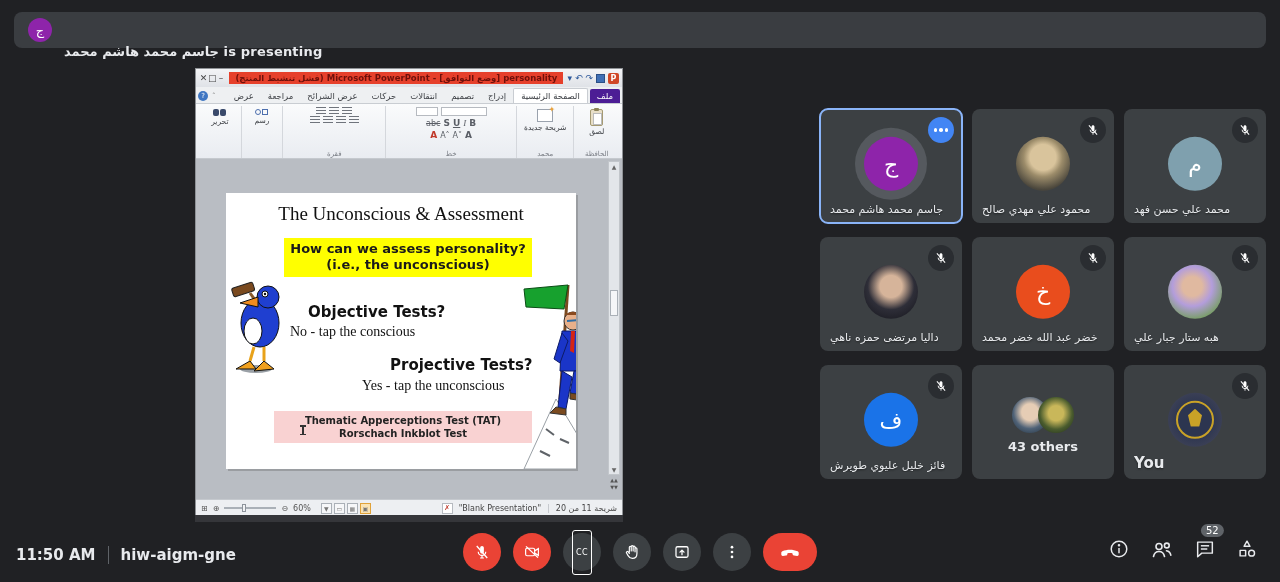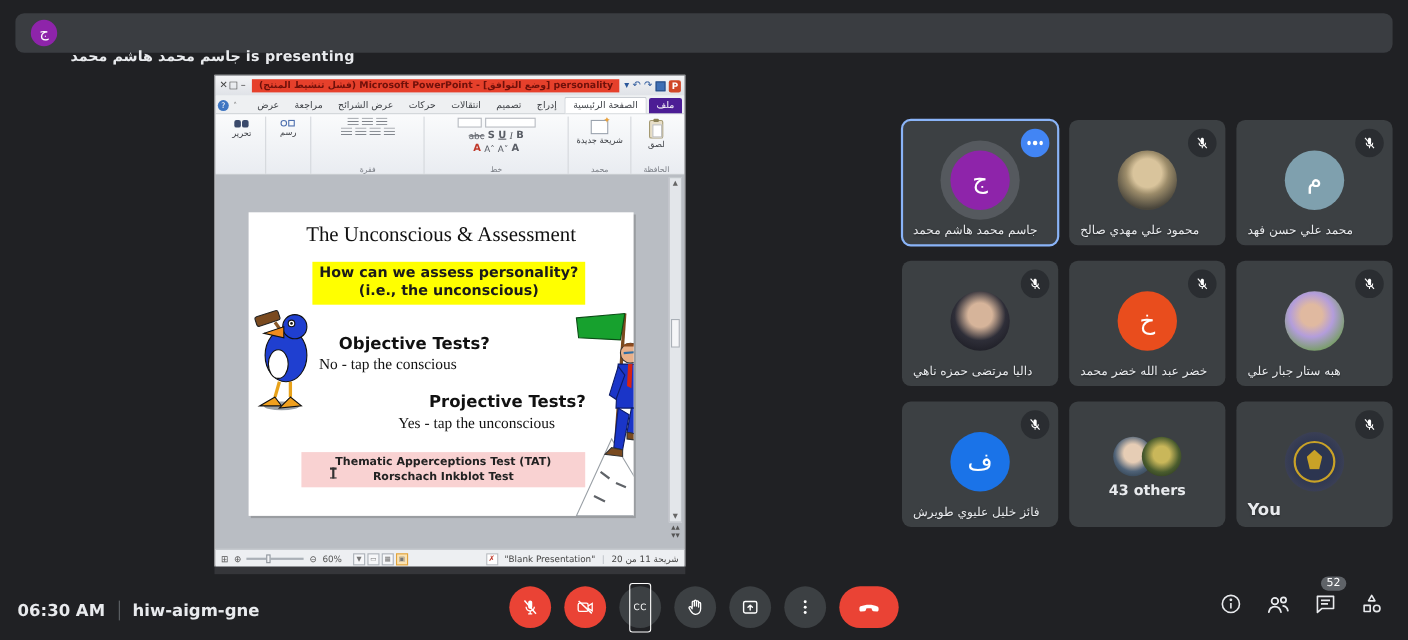"06:30 AM" span { text: 06:30 -> 11:50 }
